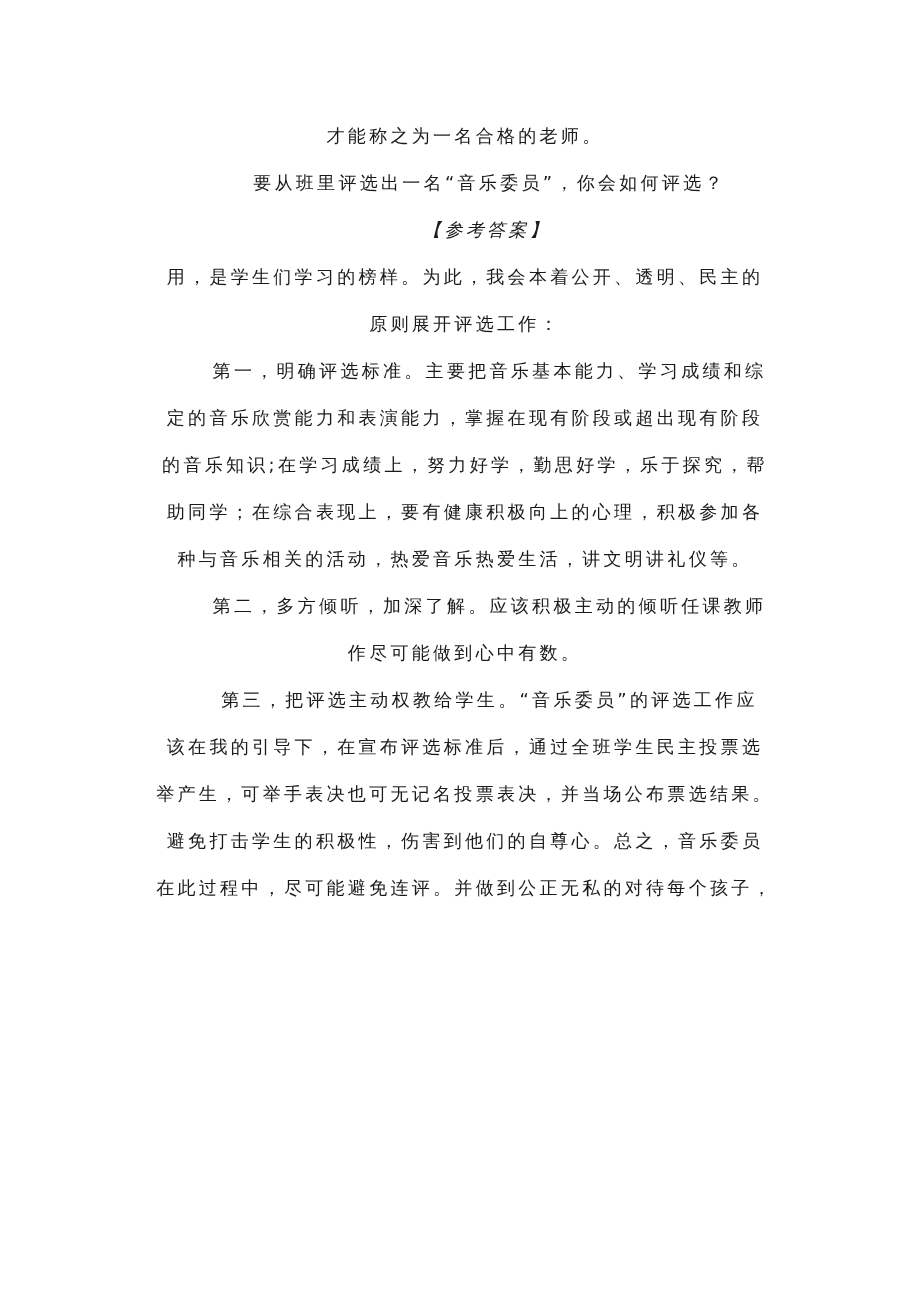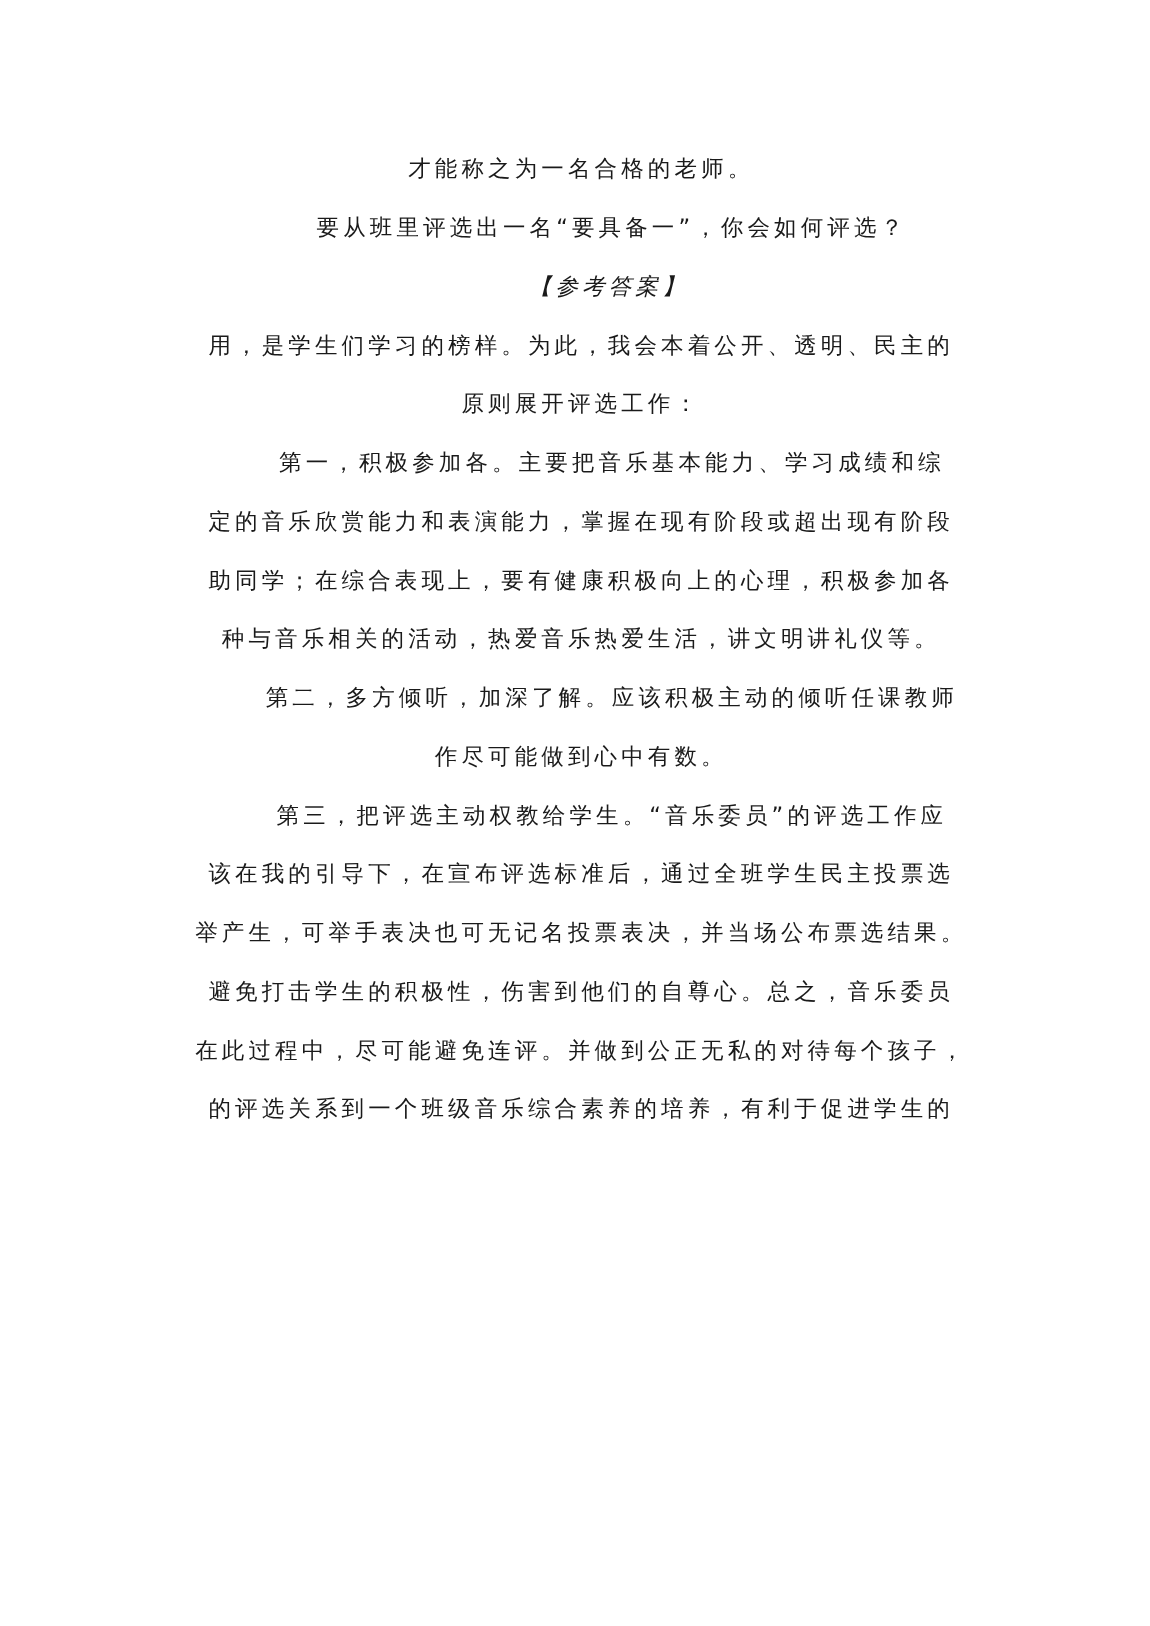"要从班里评选出一名“要具备一”，你会如何评选？" div.line { text: 要具备一 -> 音乐委员 }
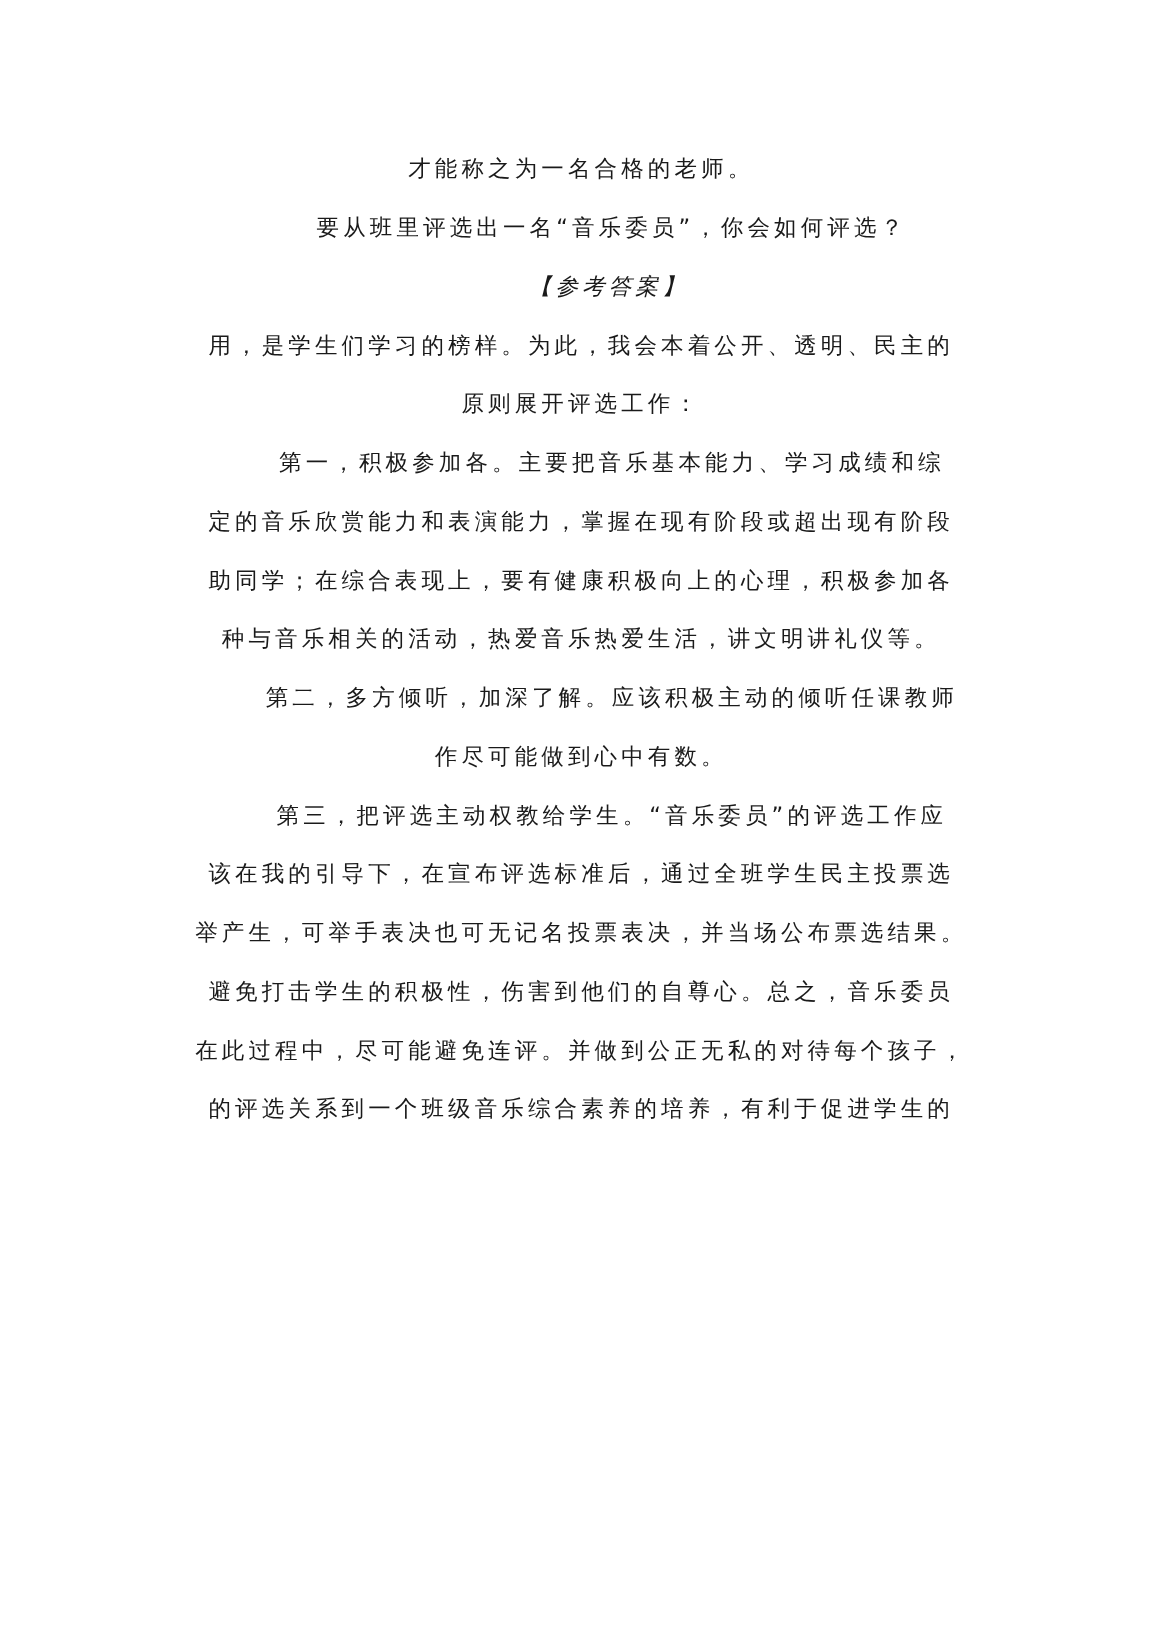"第一，积极参加各。主要把音乐基本能力、学习成绩和综" div.line { text: 积极参加各 -> 明确评选标准 }
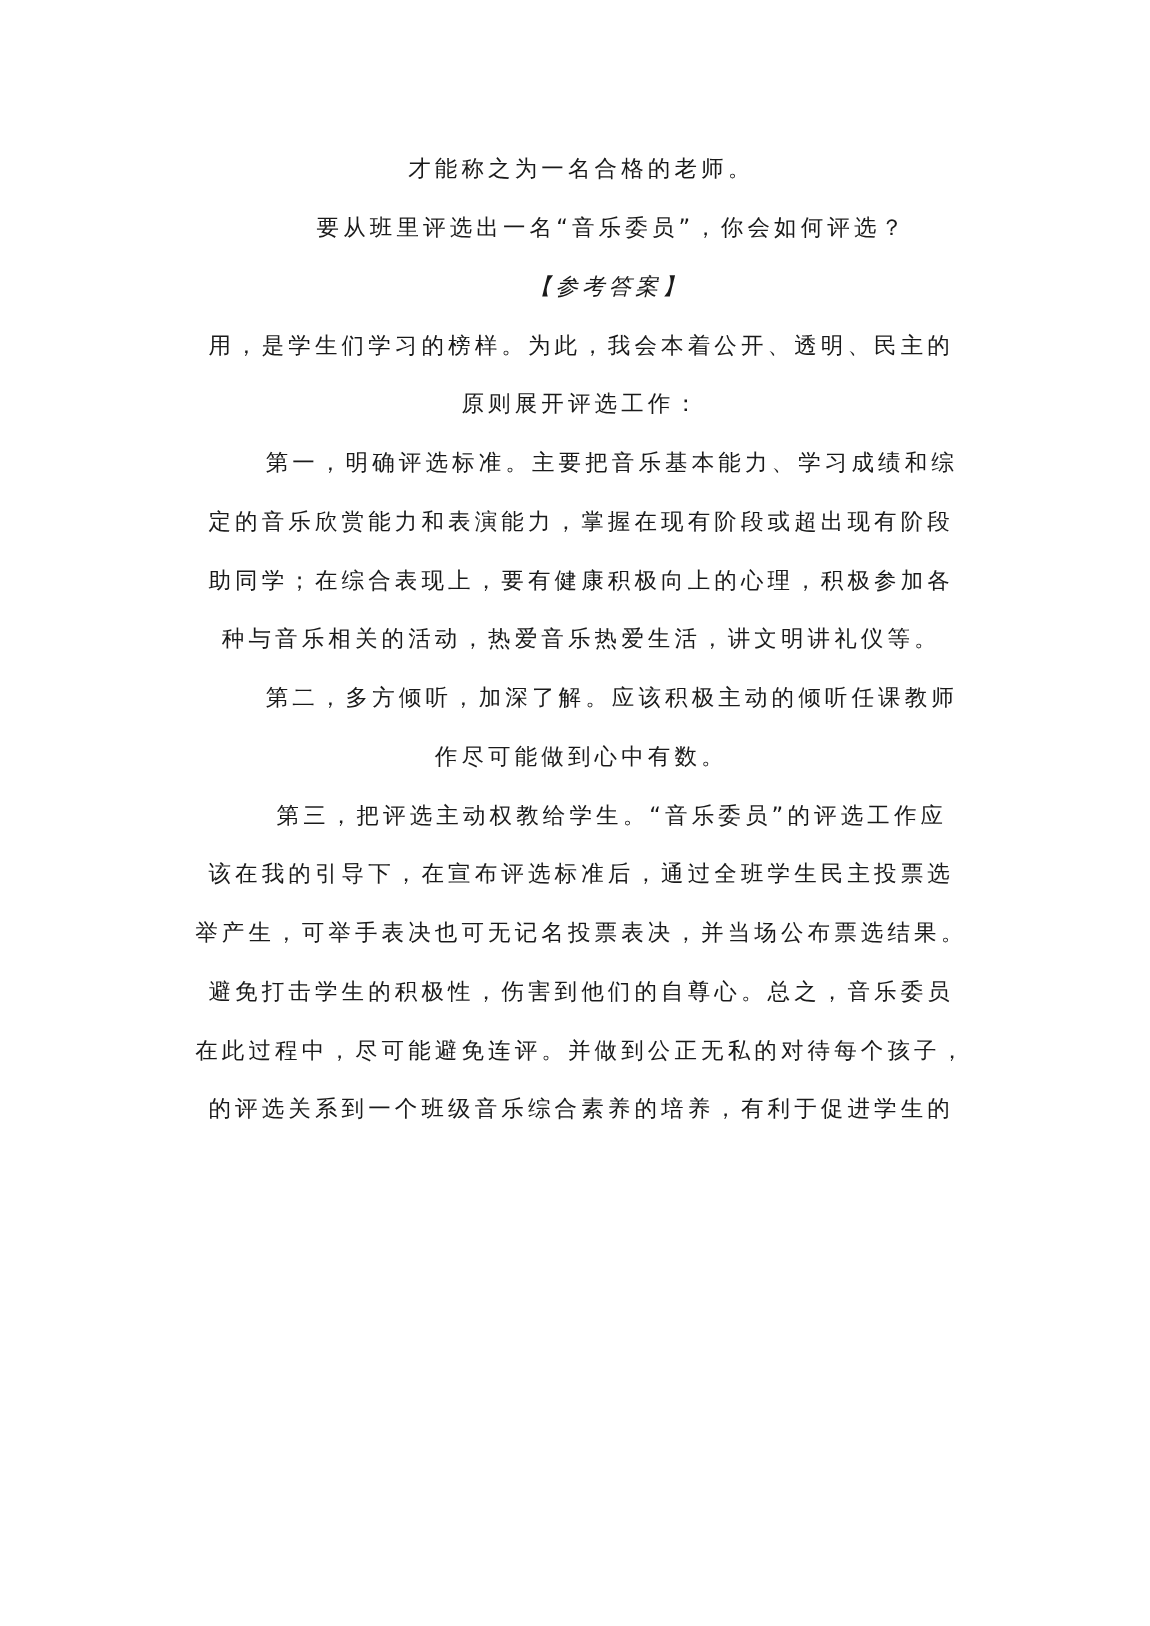"的音乐知识;在学习成绩上，努力好学，勤思好学，乐于探究，帮" div.line { html: none -> <div>的音乐知识;在学习成绩上，努力好学，勤思好学，乐于探究，帮</div> }
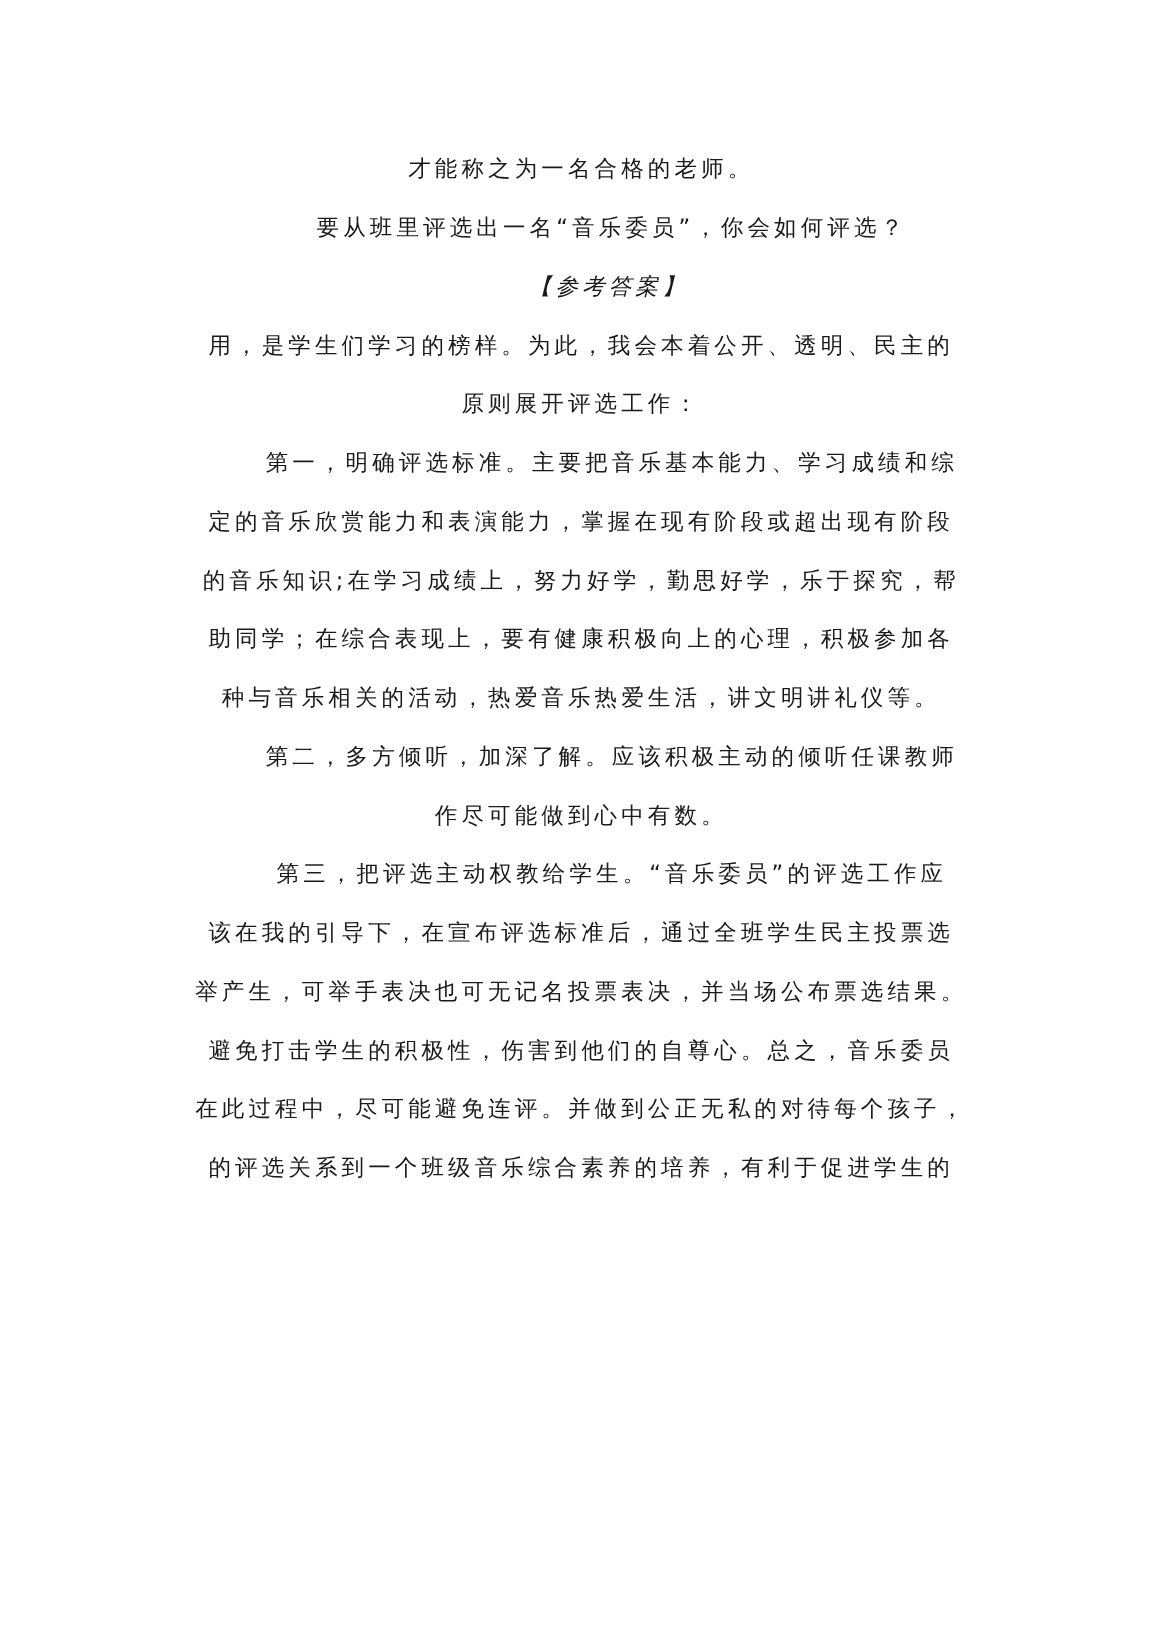"的评选关系到一个班级音乐综合素养的培养，有利于促进学生的" div.line { html: <div>的评选关系到一个班级音乐综合素养的培养，有利于促进学生的</div> -> none }
